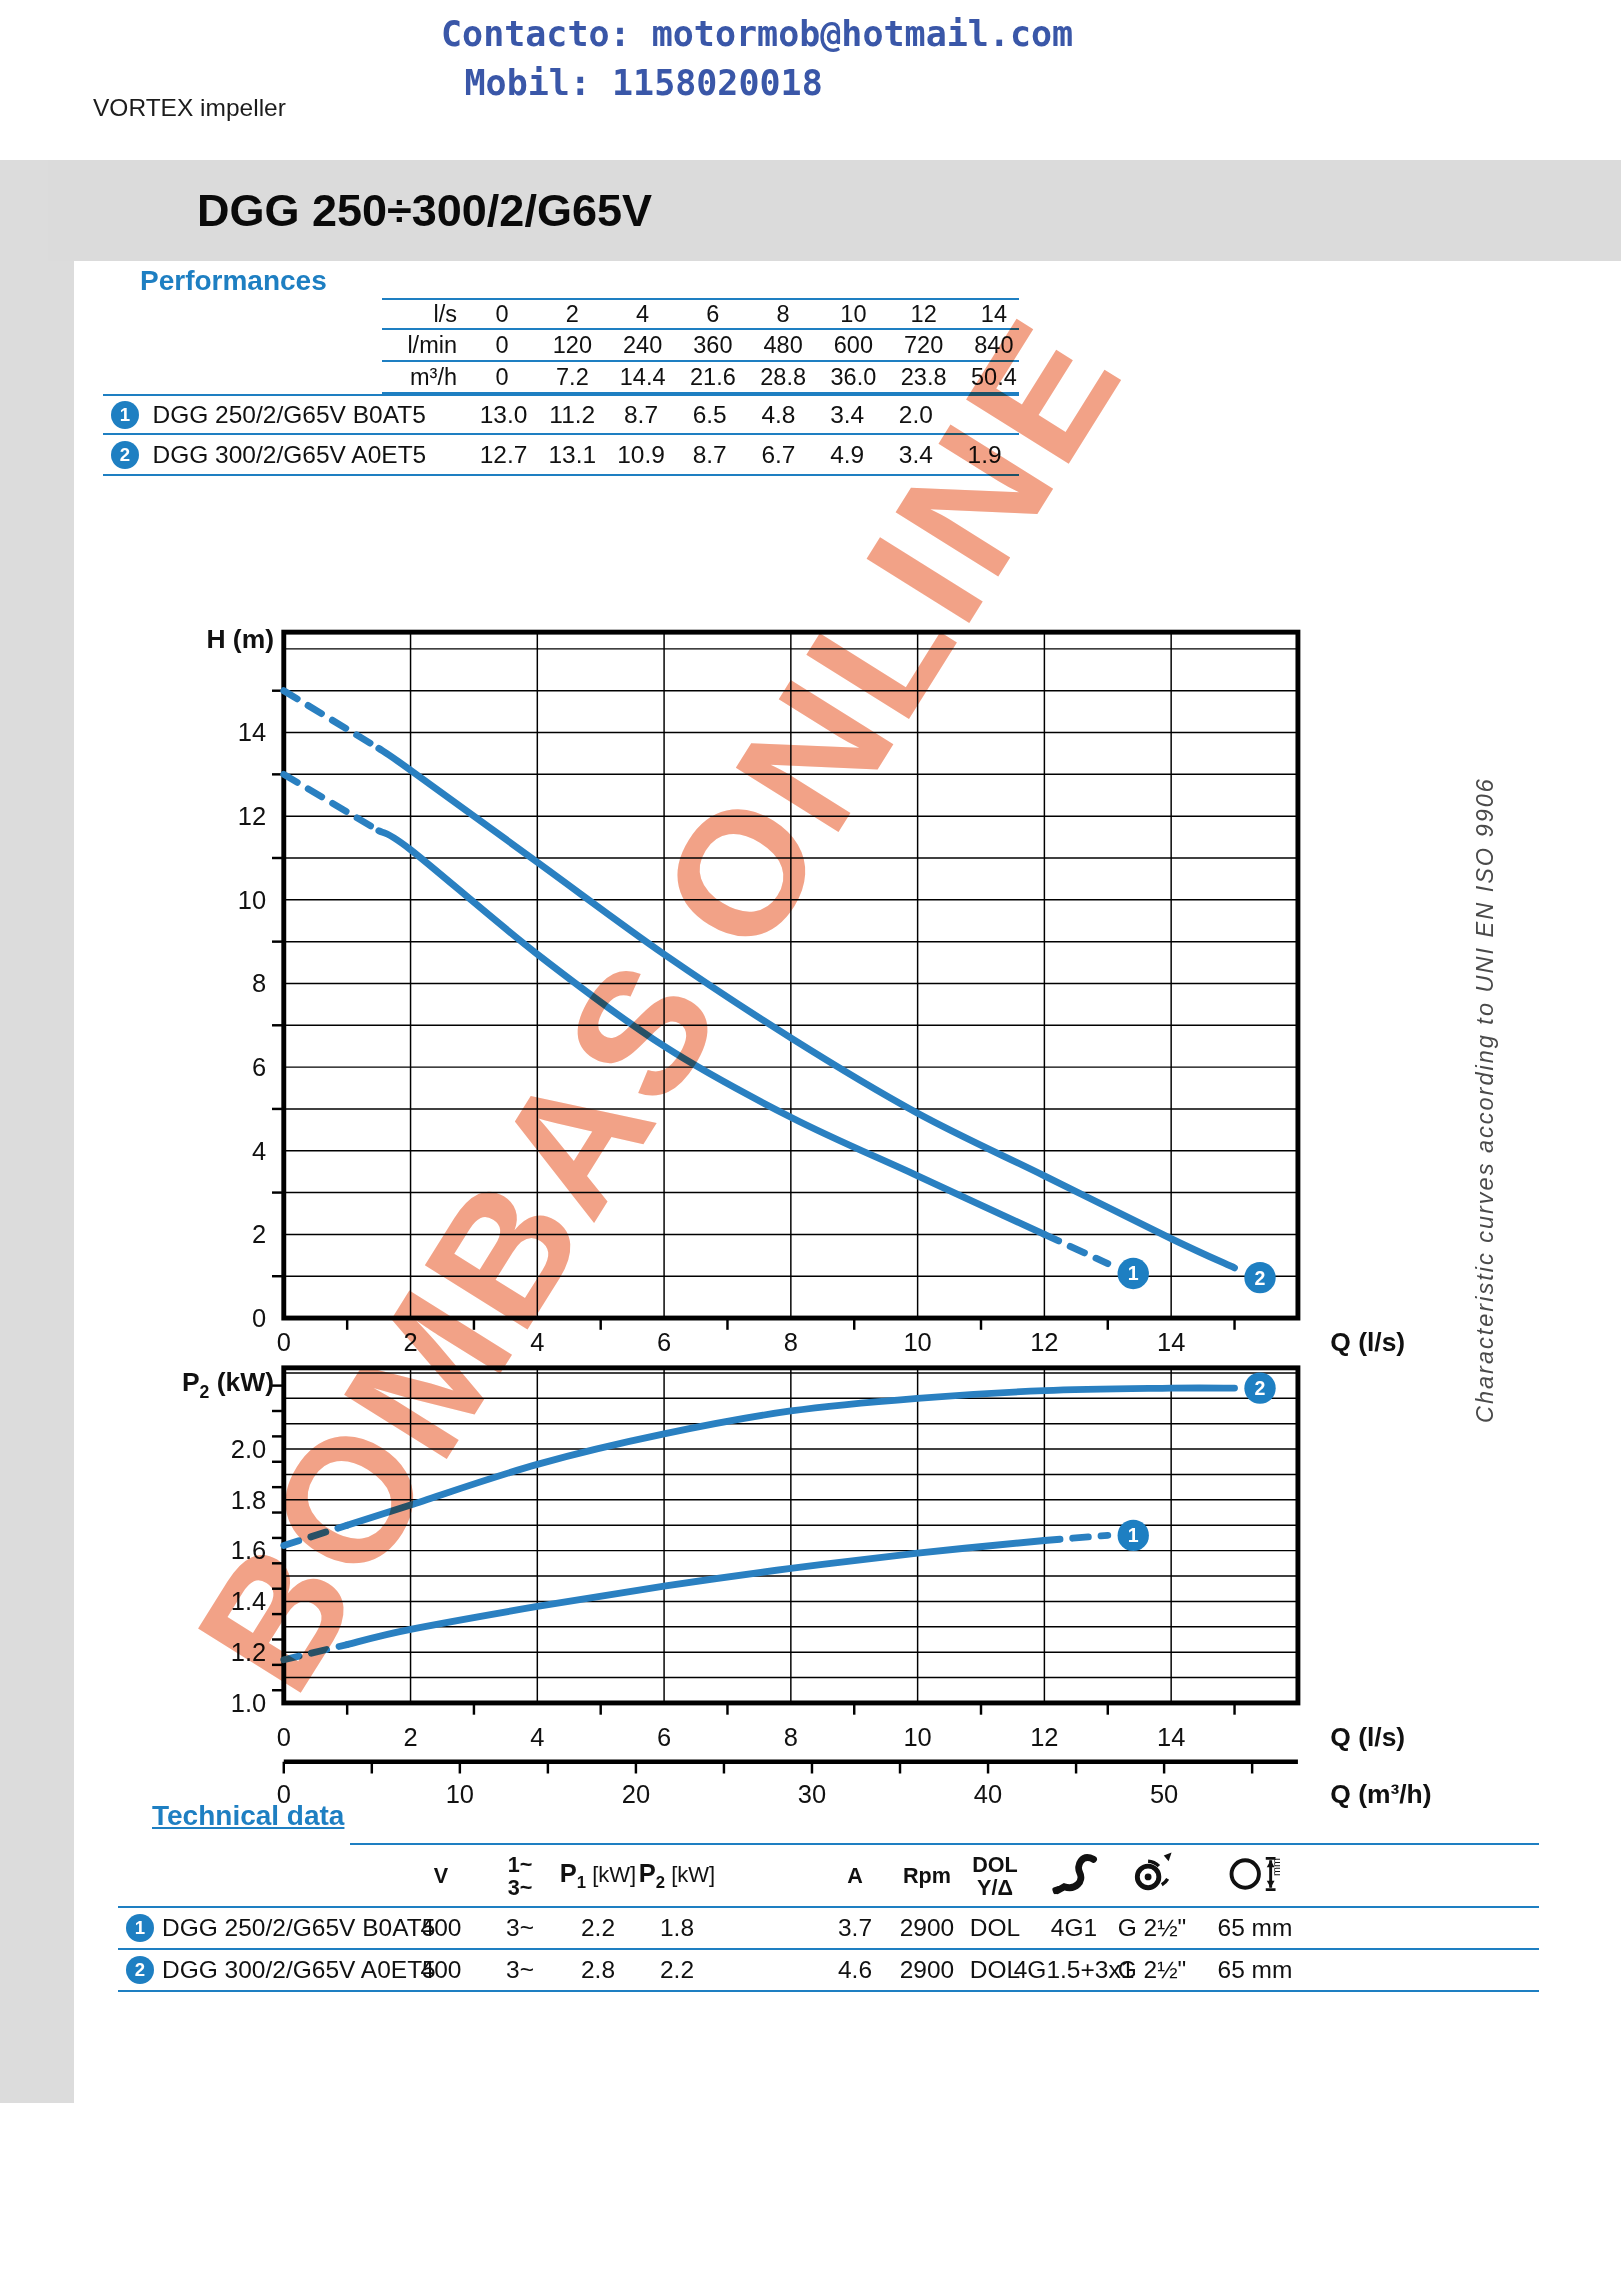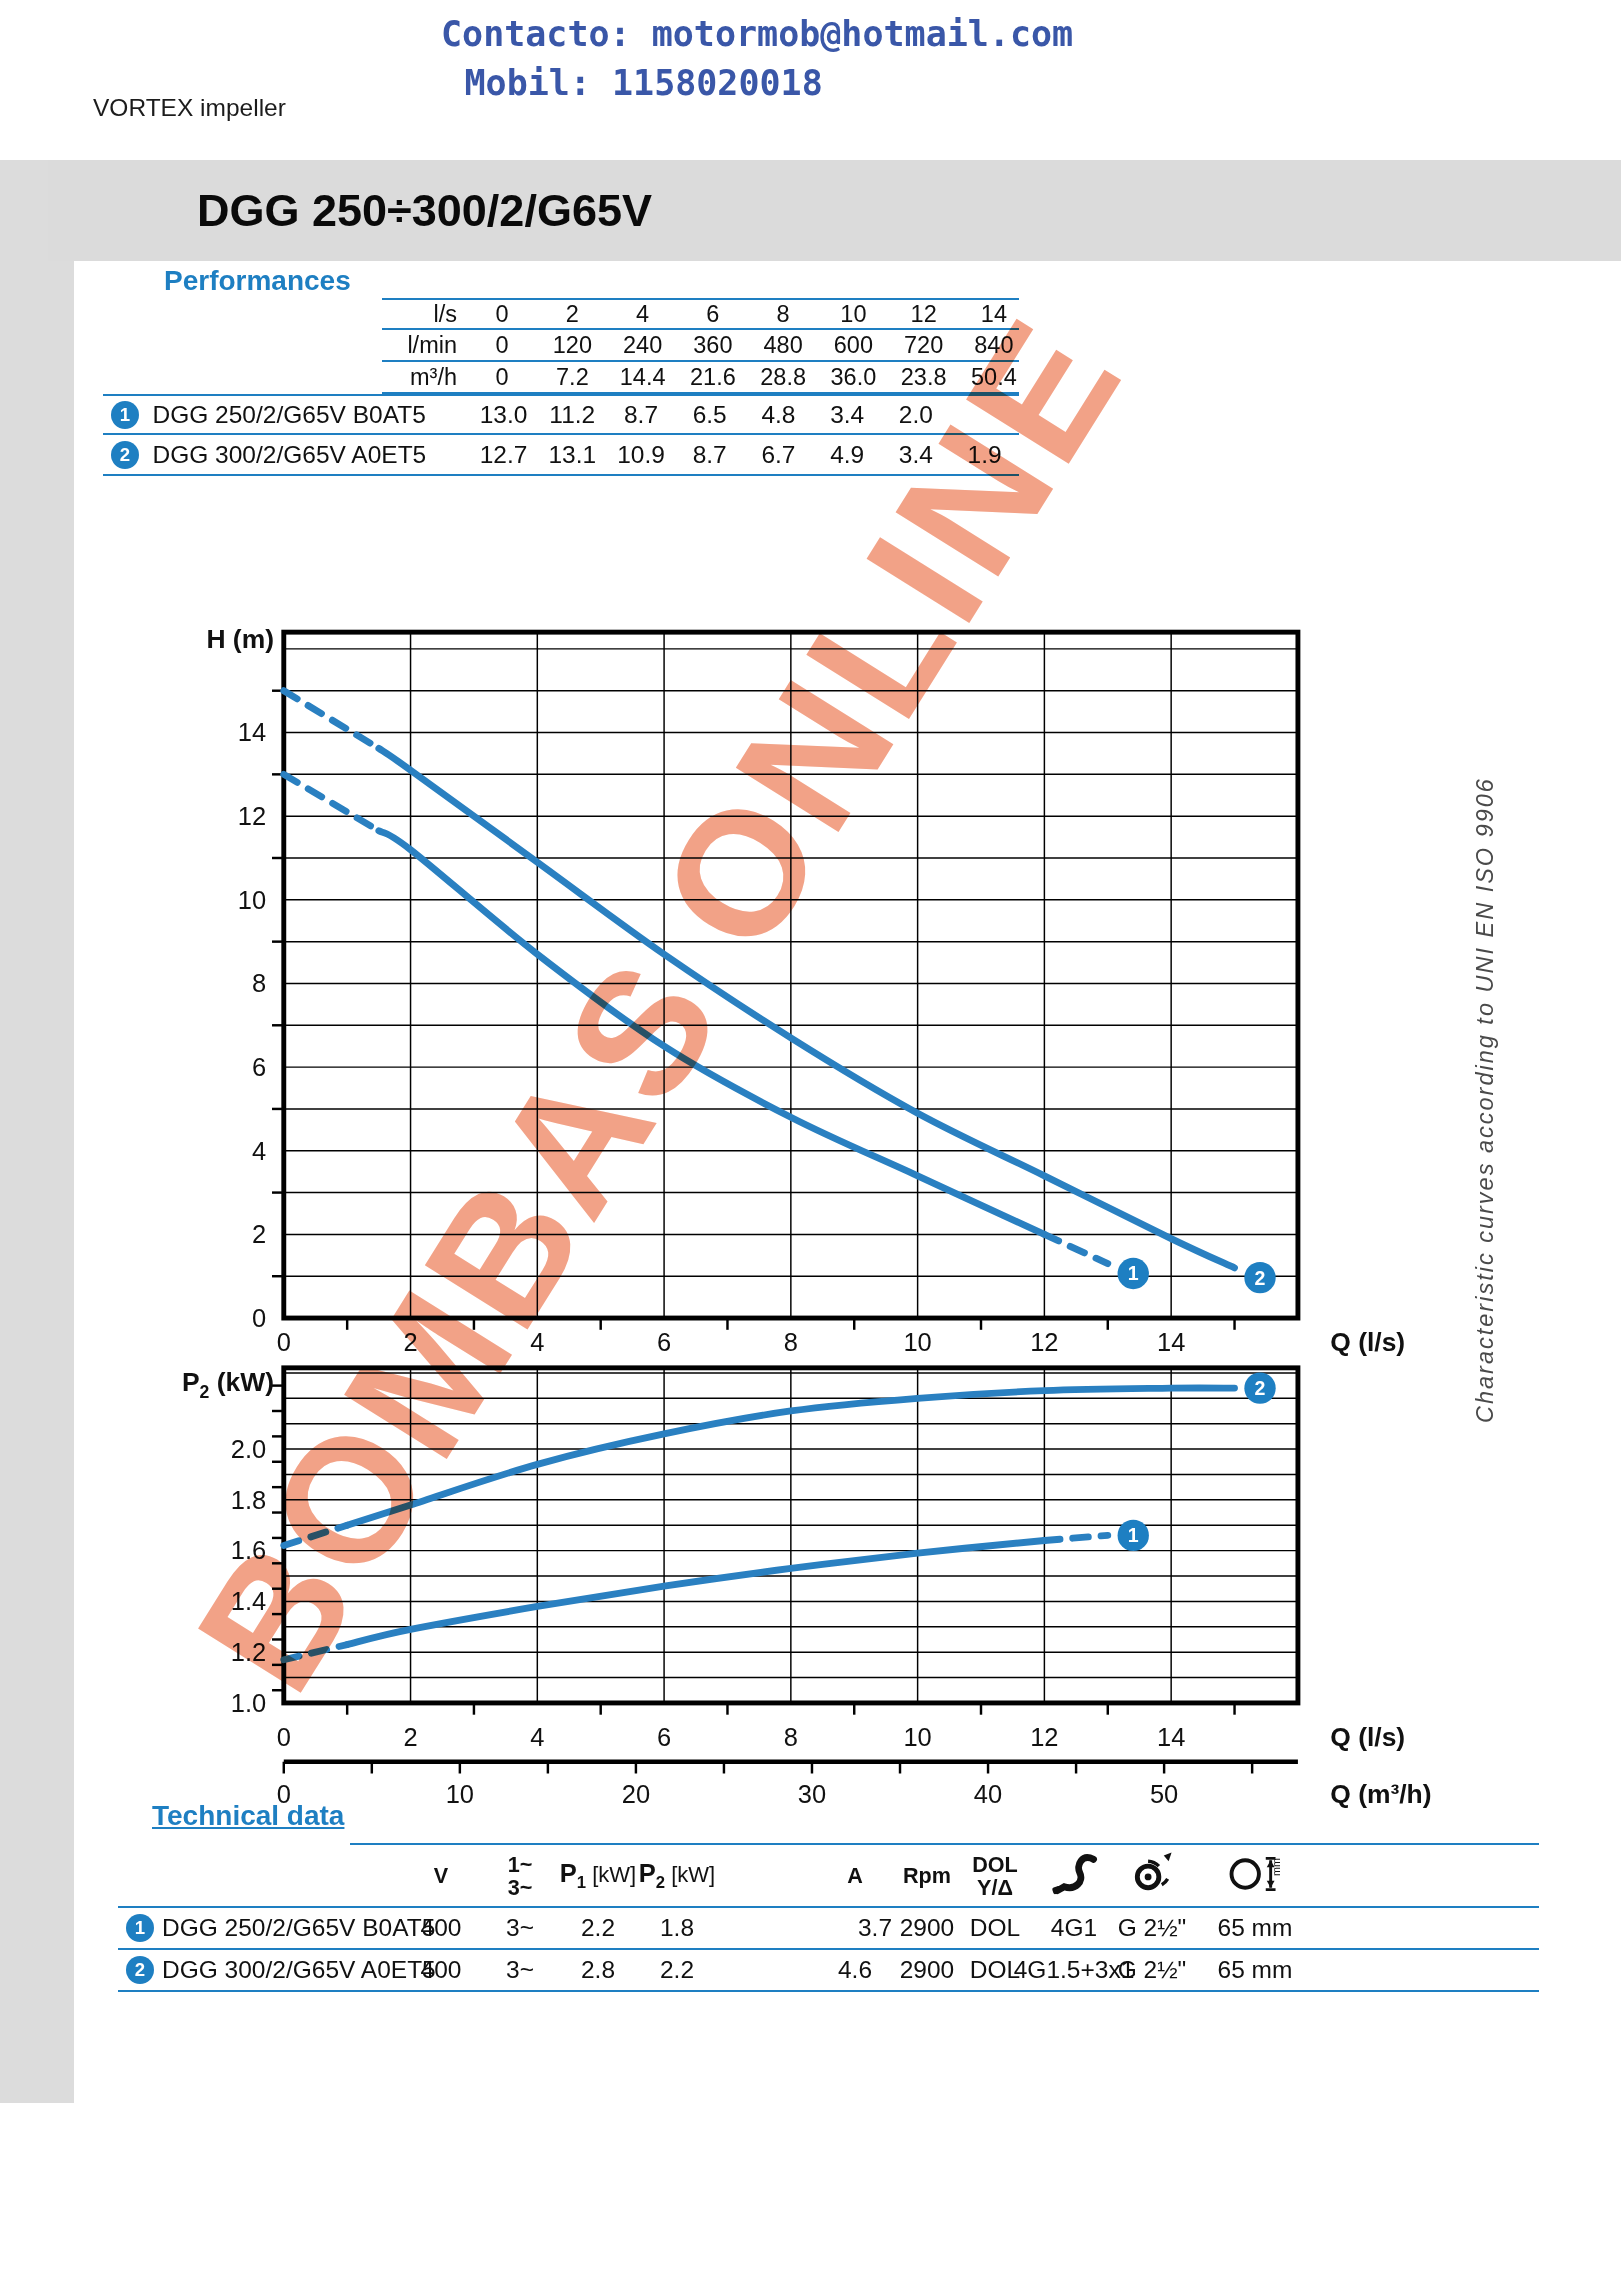"Performances" .perf-heading { left: 164px -> 140px }
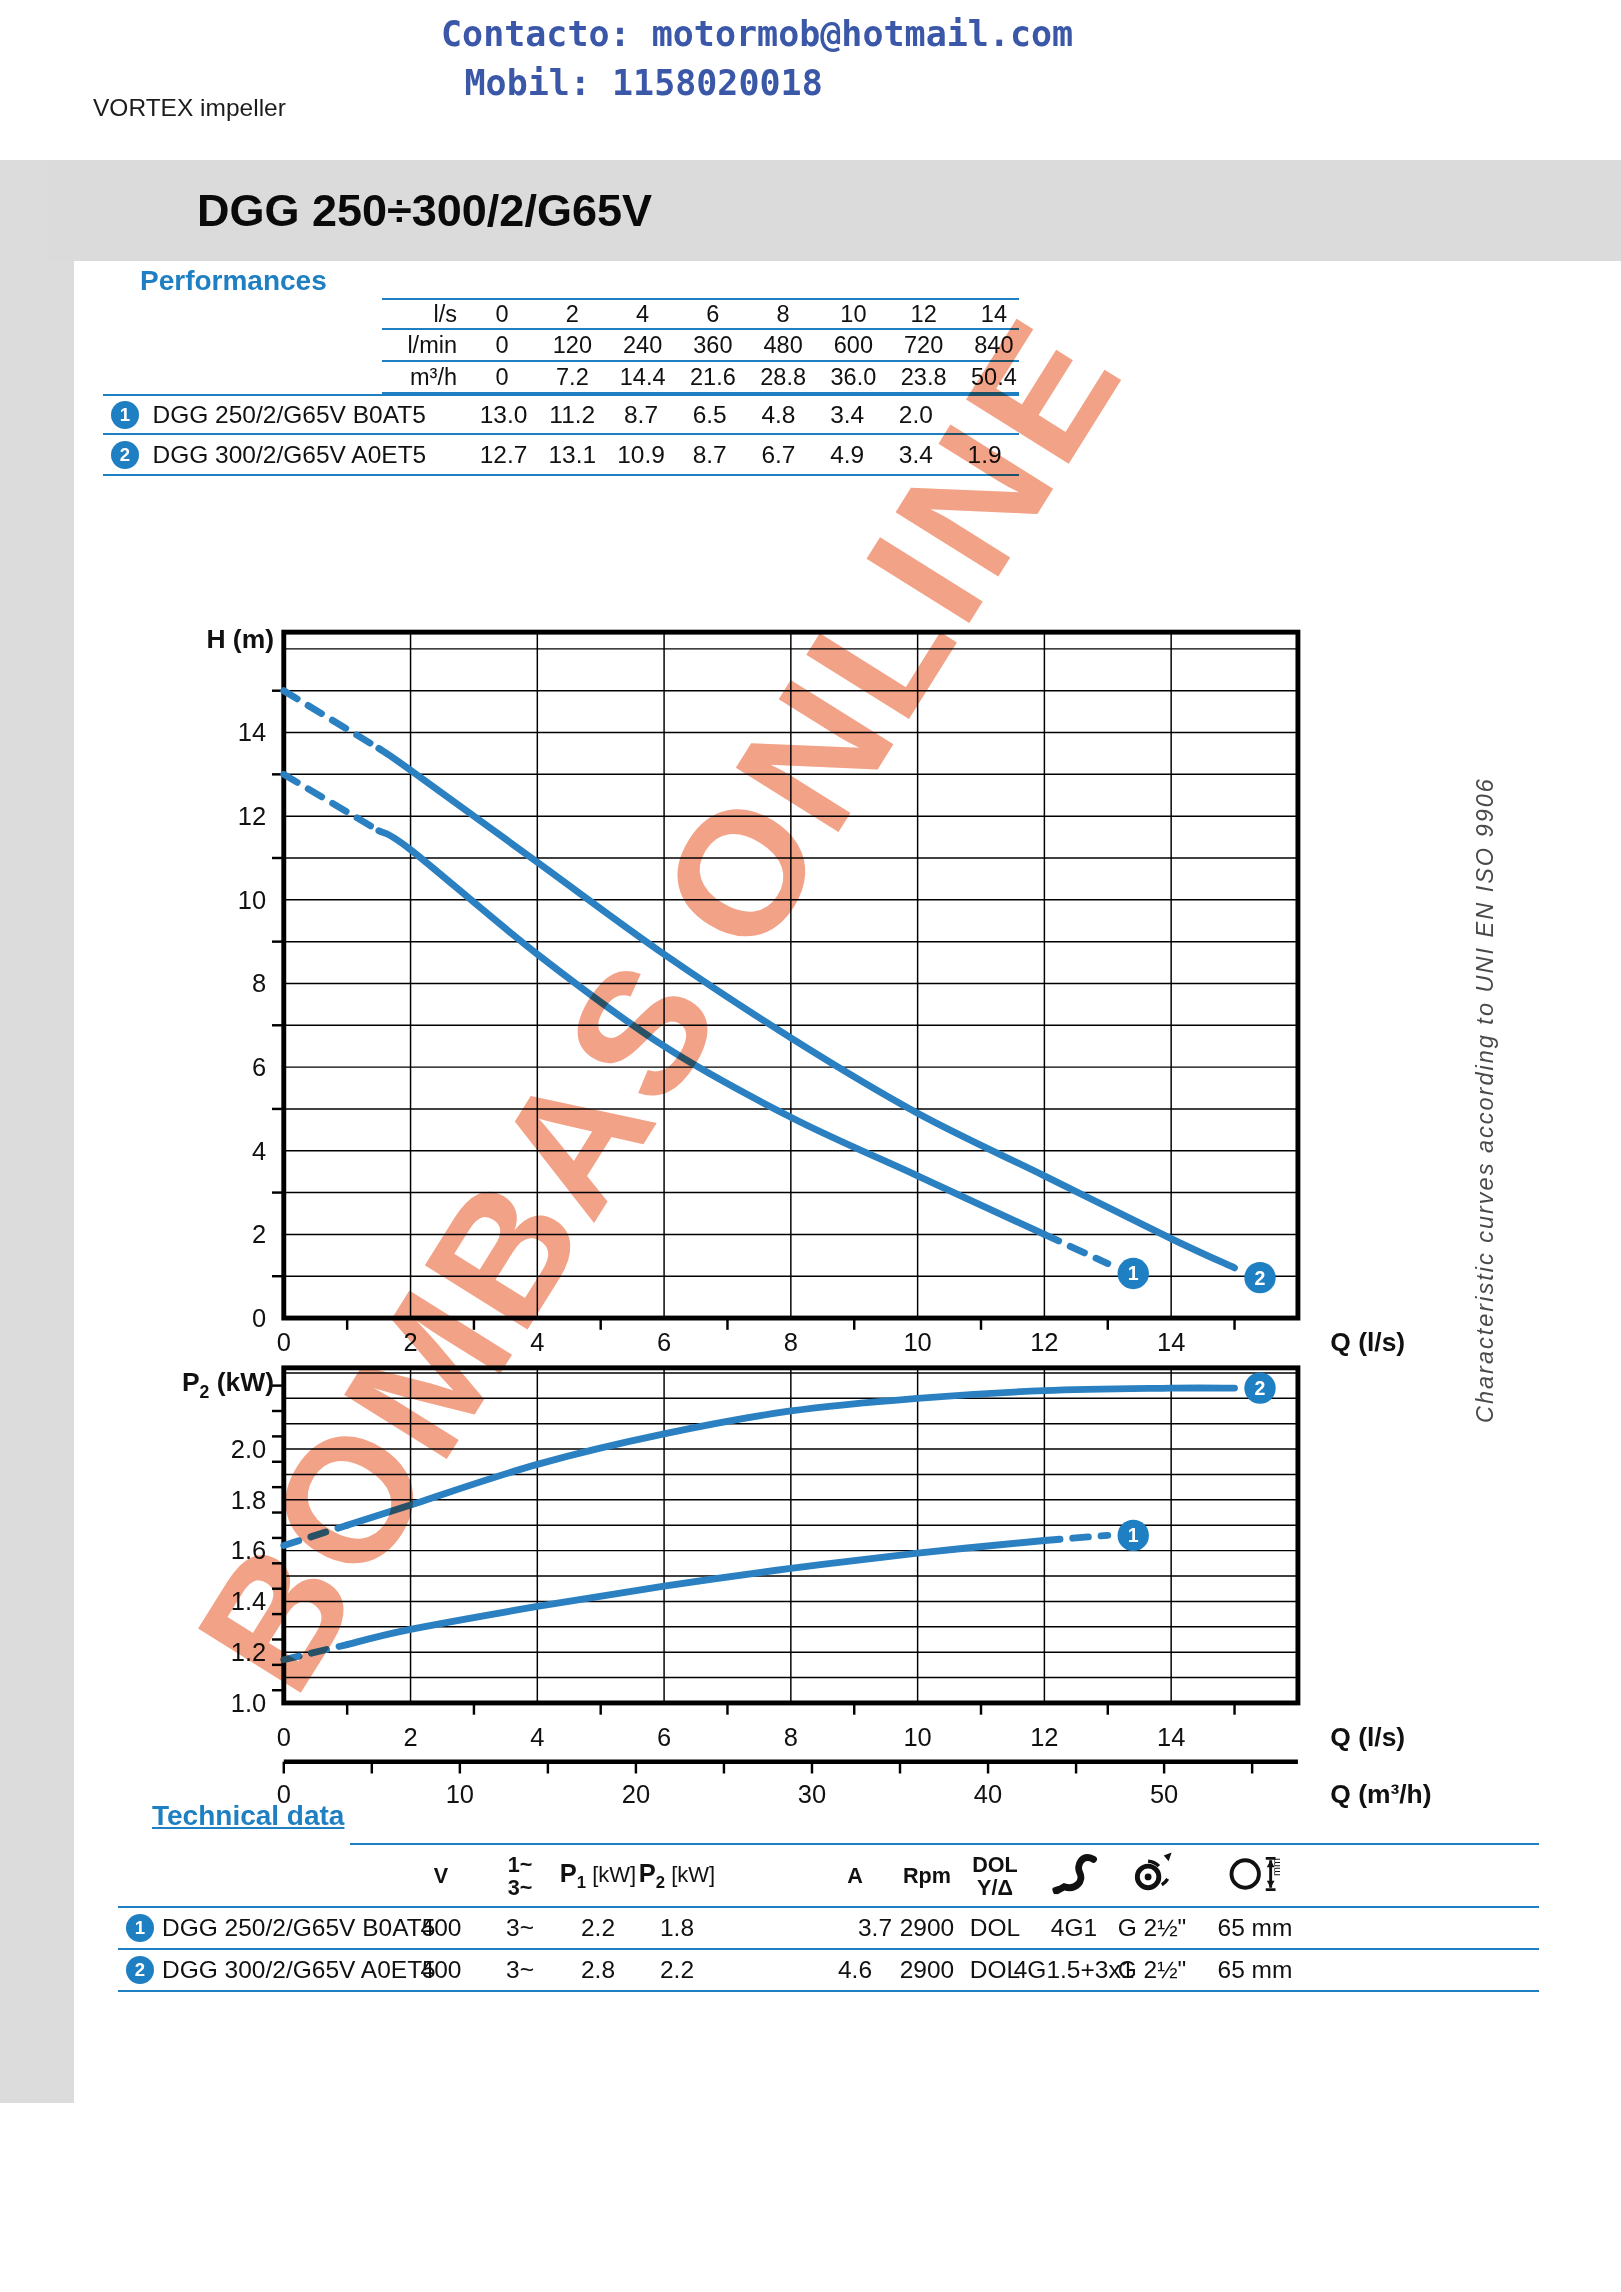"3.7" div.tt-cell { margin-left: 20px -> none }
